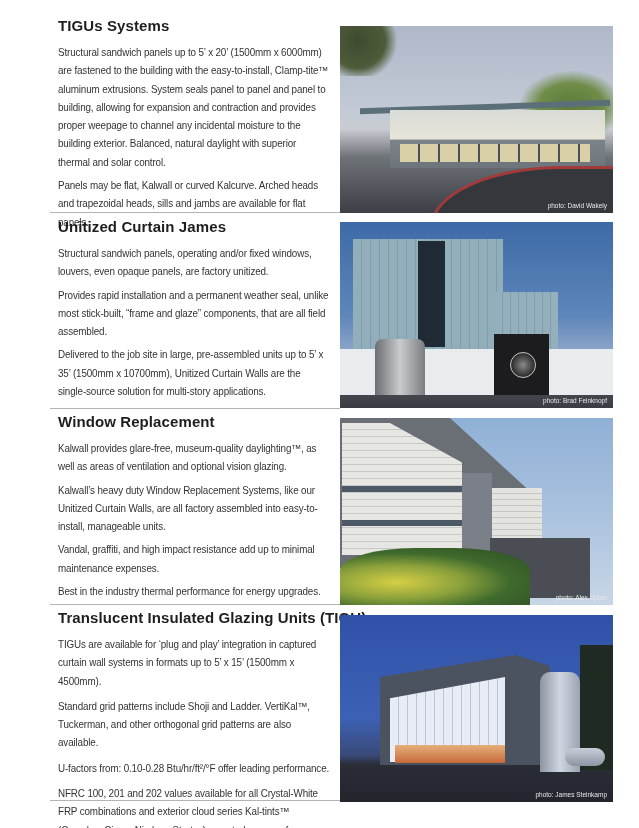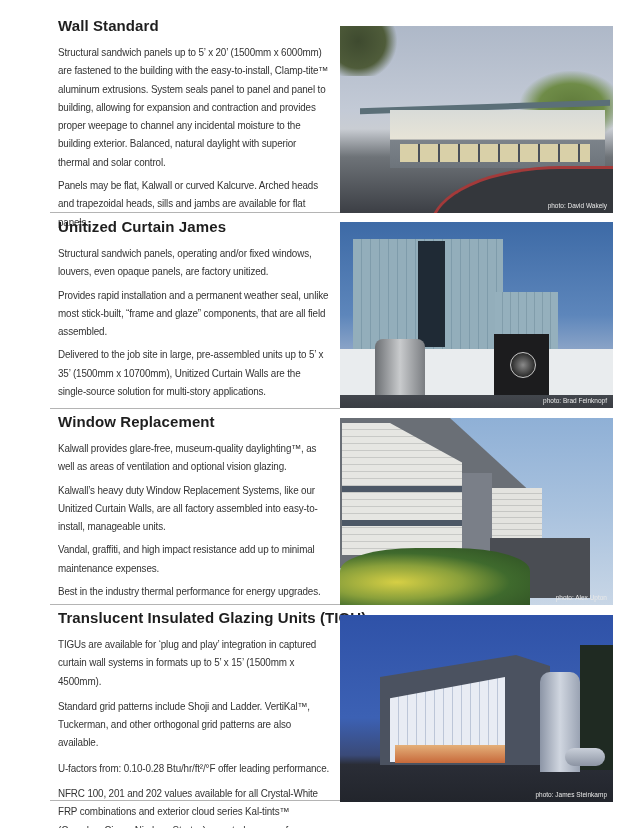"Wall Standard" h2.heading { text: Wall Standard -> TIGUs Systems }
